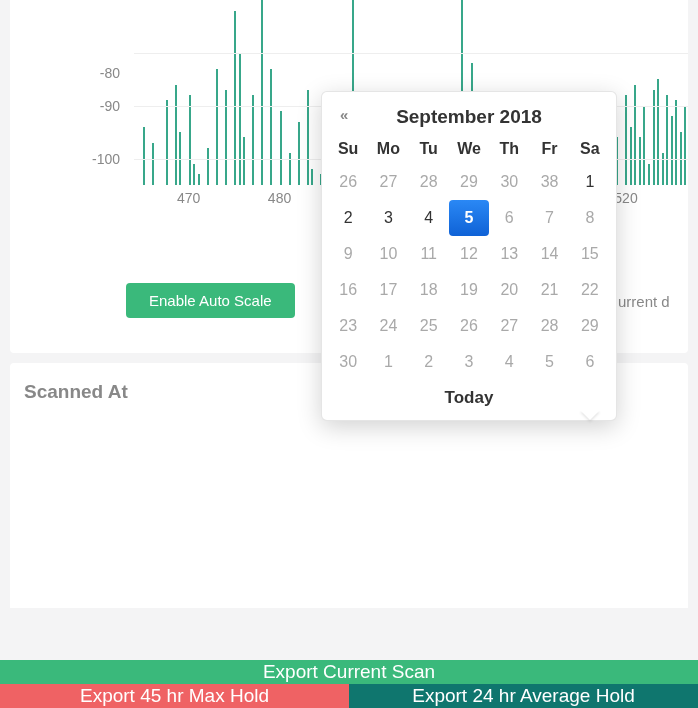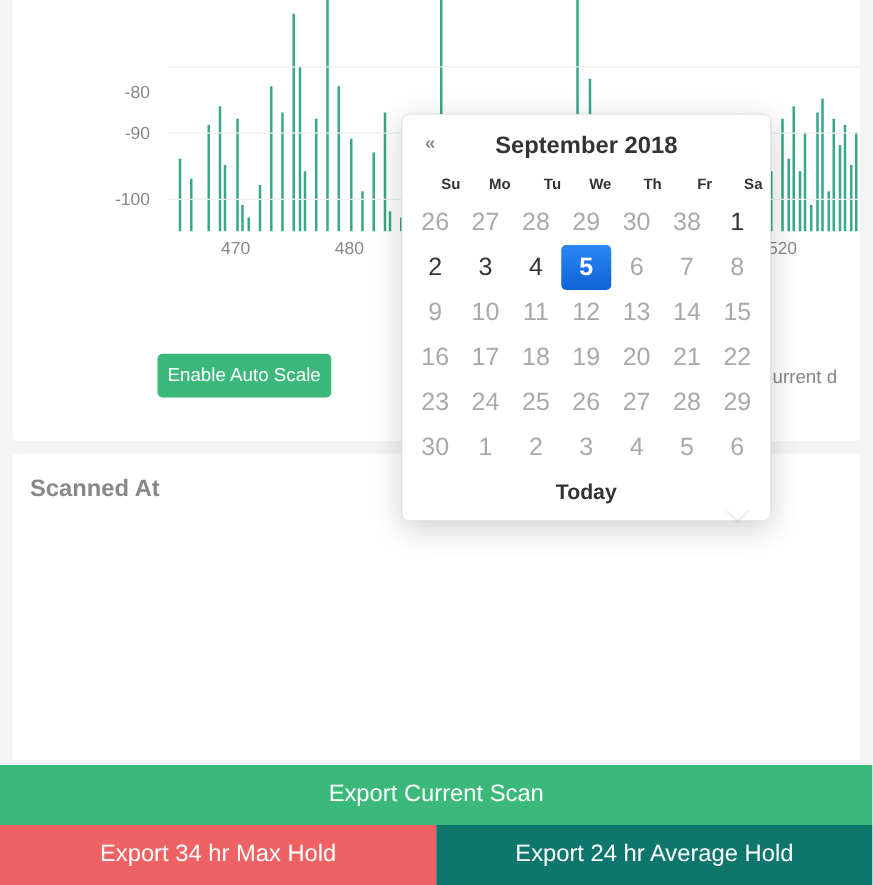"Su" .dp-dow { font-size: 12px -> 16px; text-align: right -> none }
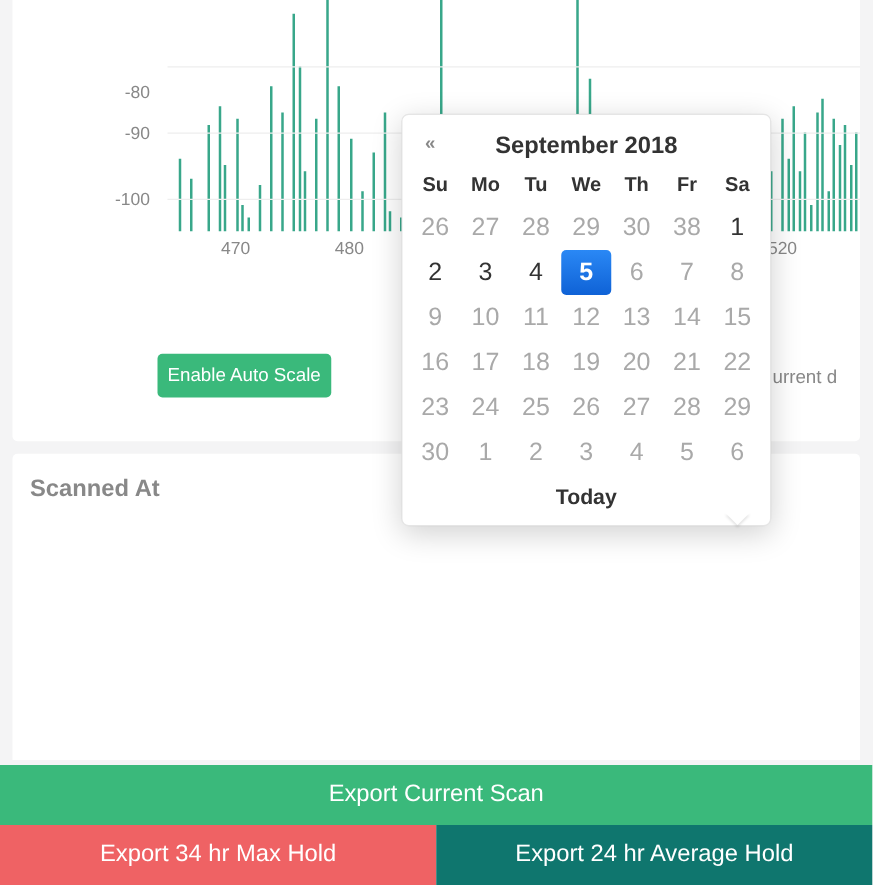"26" .dp-day { font-size: 20px -> 16px }
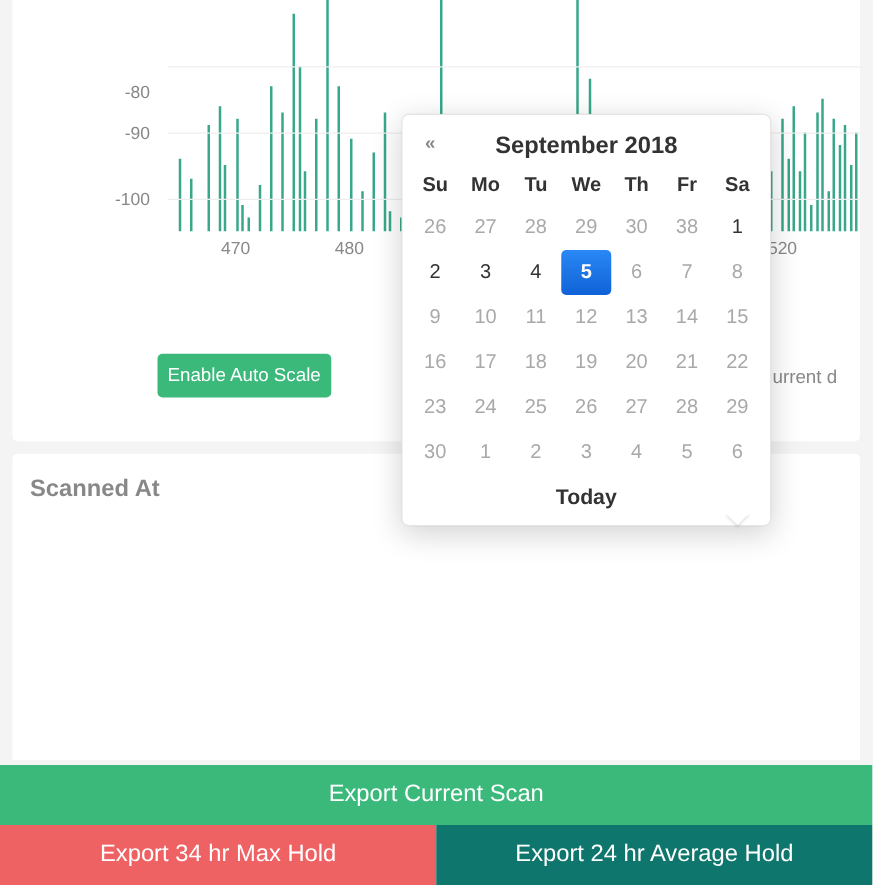"Enable Auto Scale" .btn-auto { padding: 9px 8px -> 9px 23px }
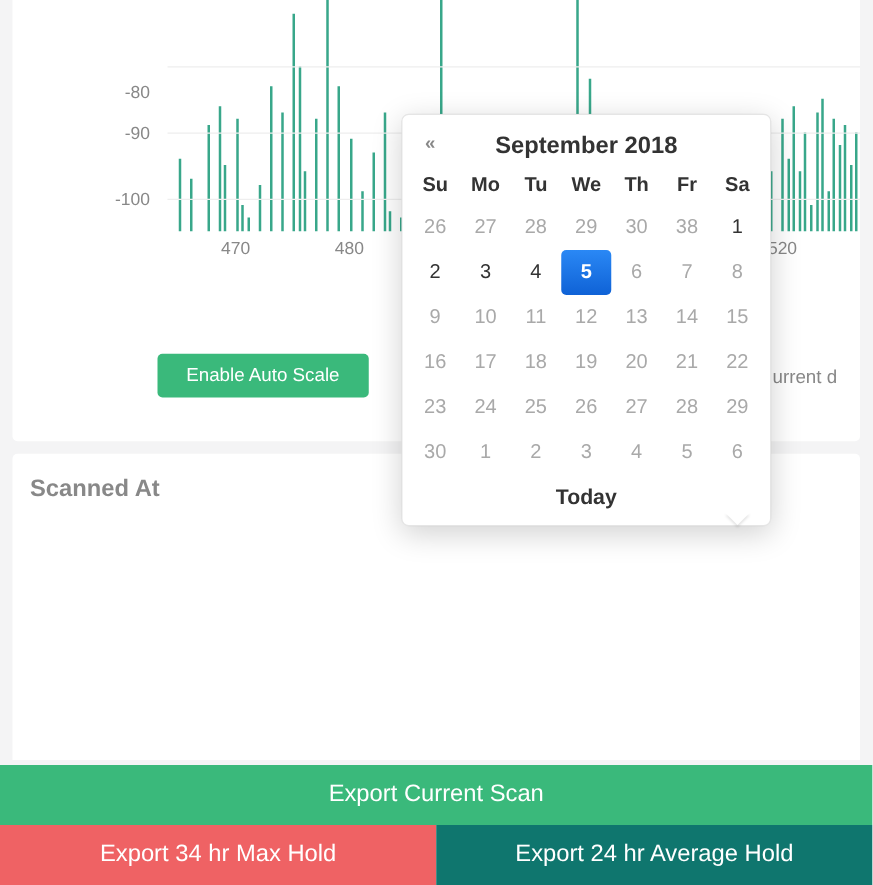"Export Current Scan" .btn-full { padding: 13px 0 -> 1px 0 }
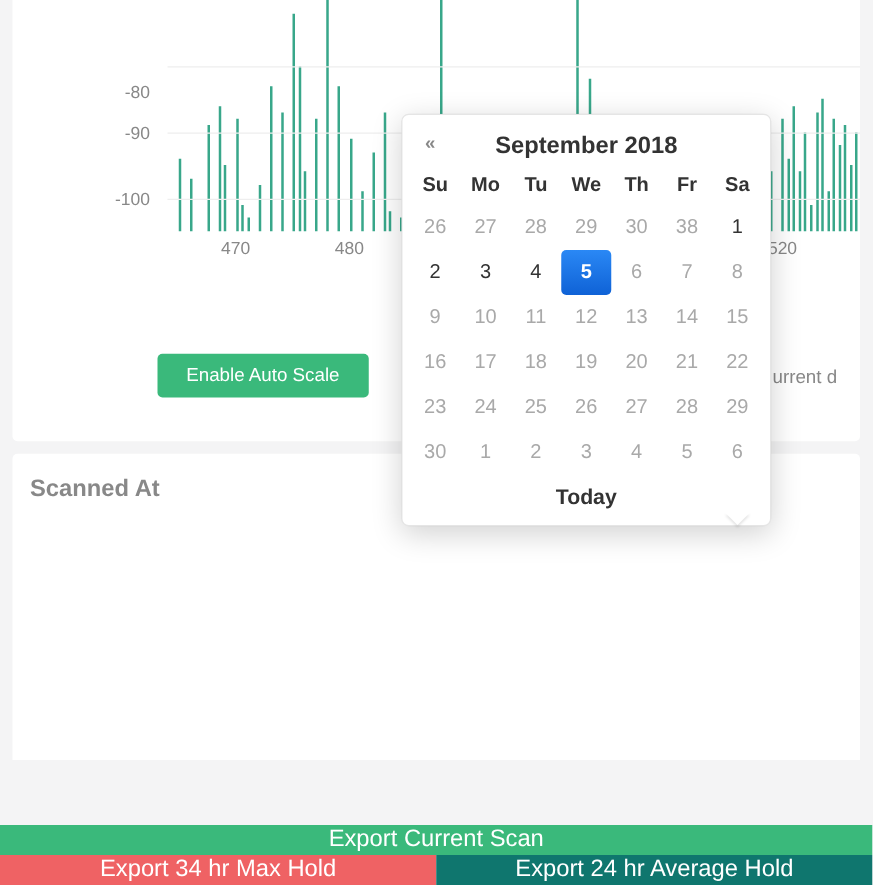"Export 34 hr Max Hold" button.btn-full { text: 34 -> 45 }
